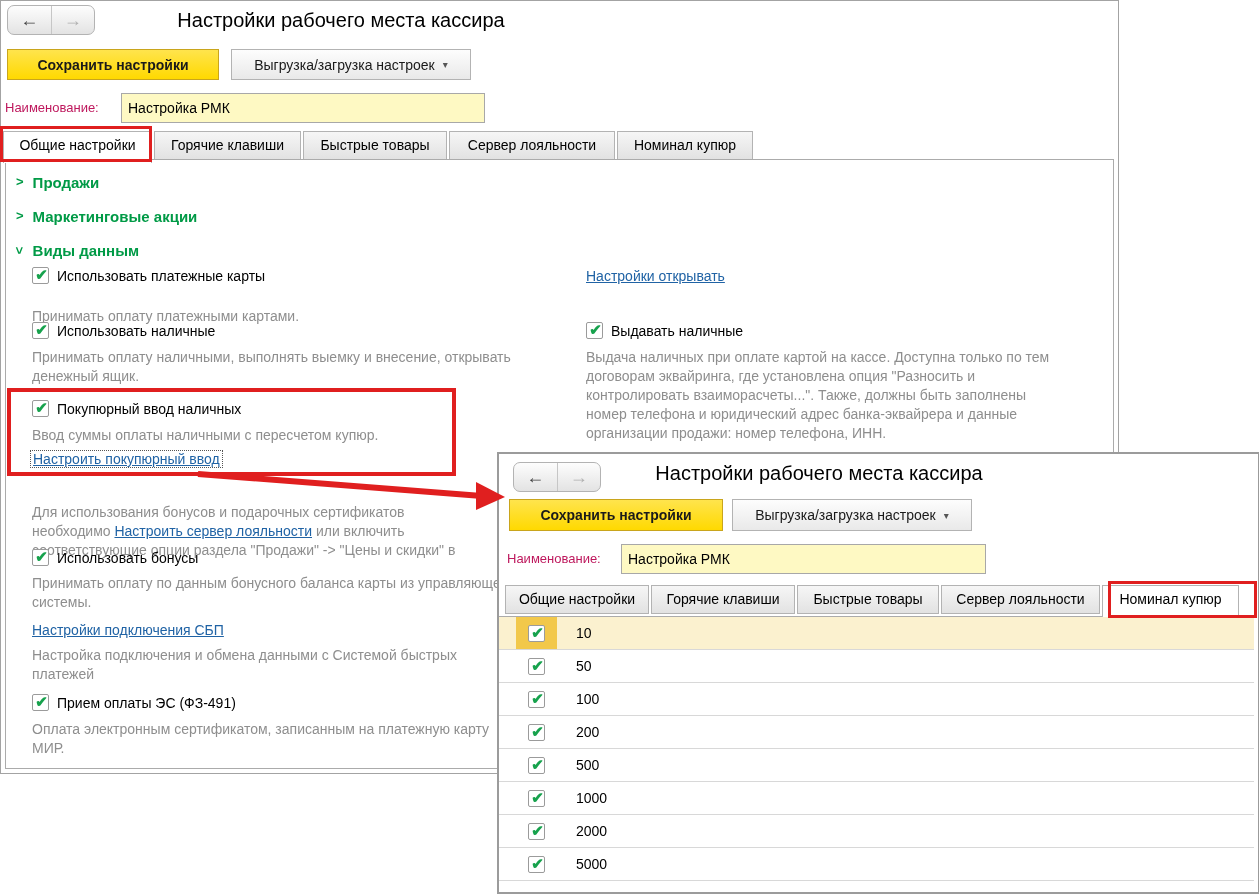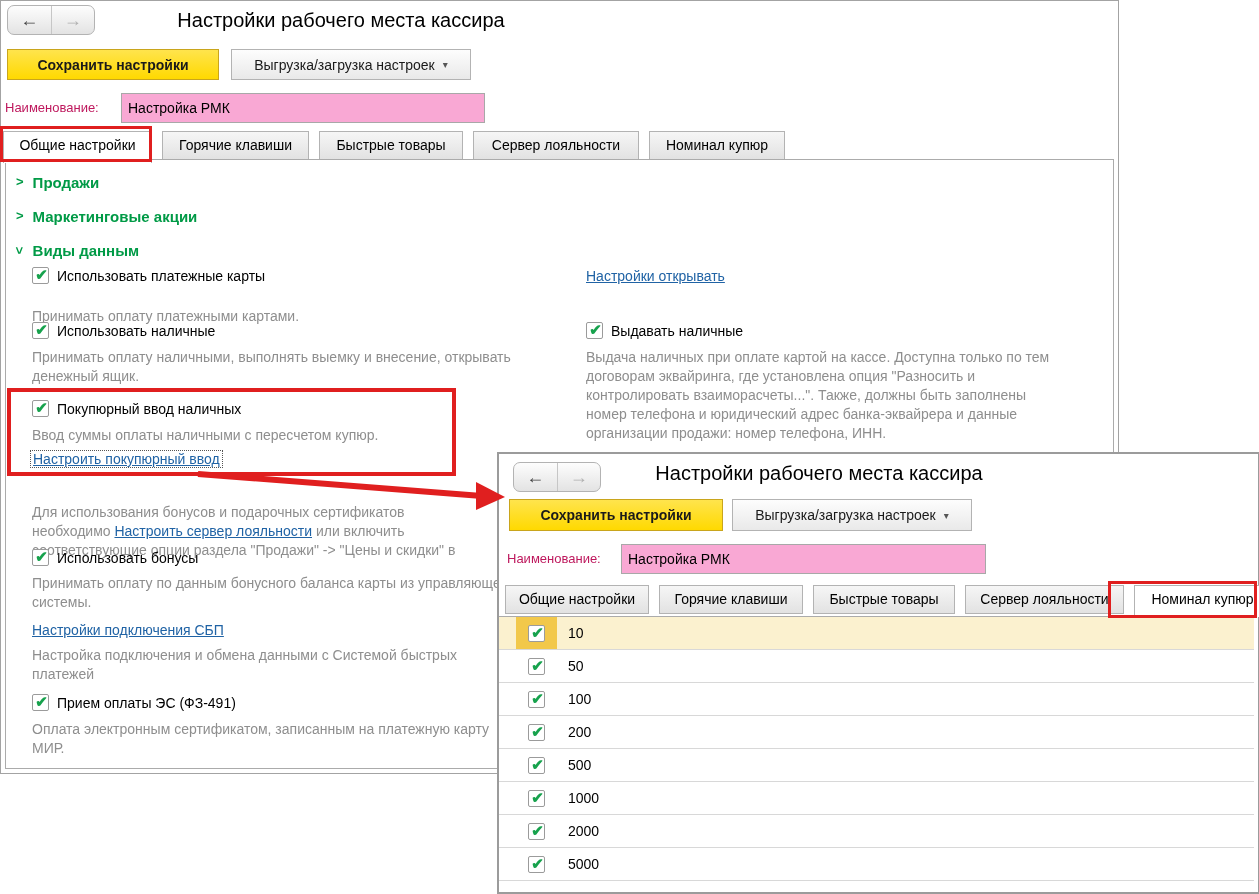"Настройка РМК" .txt-input { background: #f9a8d4 -> #fef9c3 }
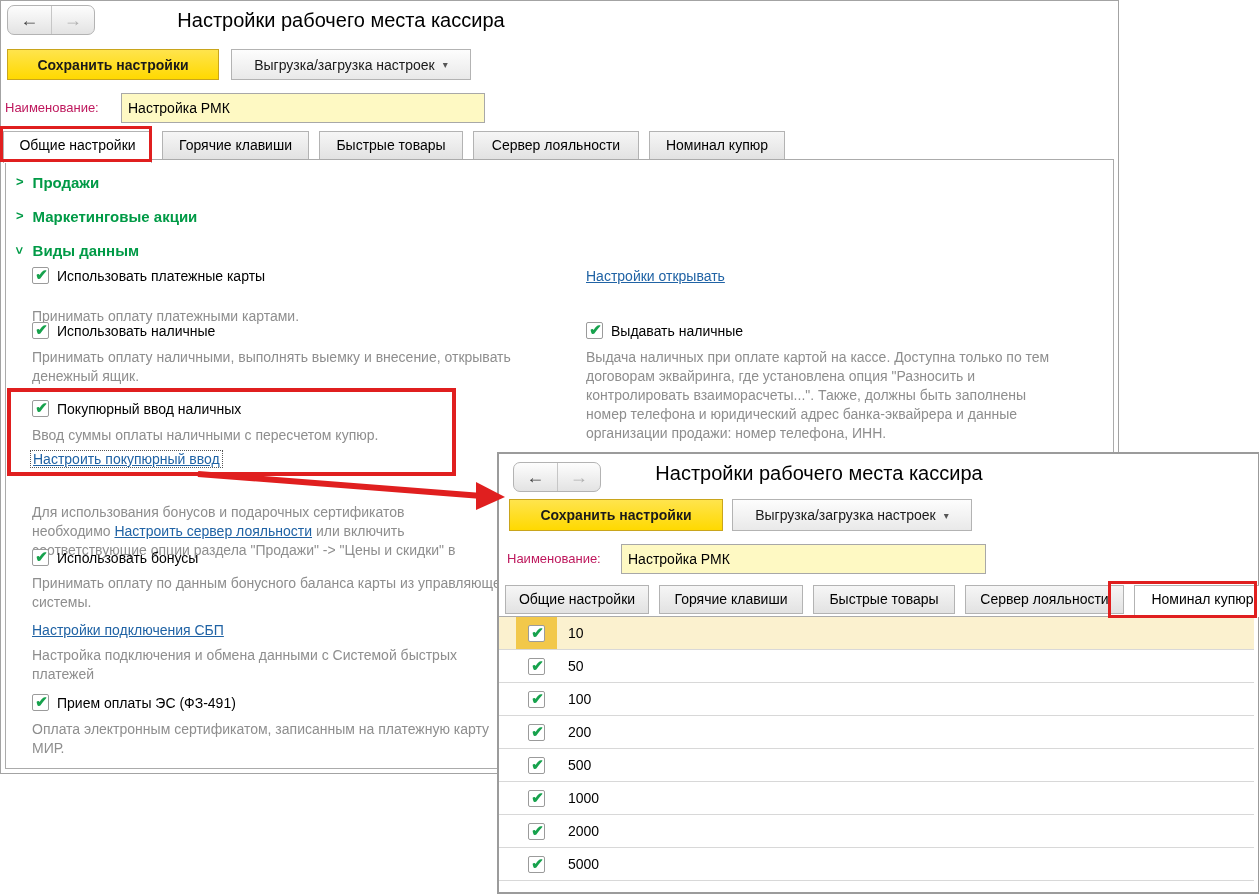"Общие настройки" .tab { margin-right: 10px -> 2px }
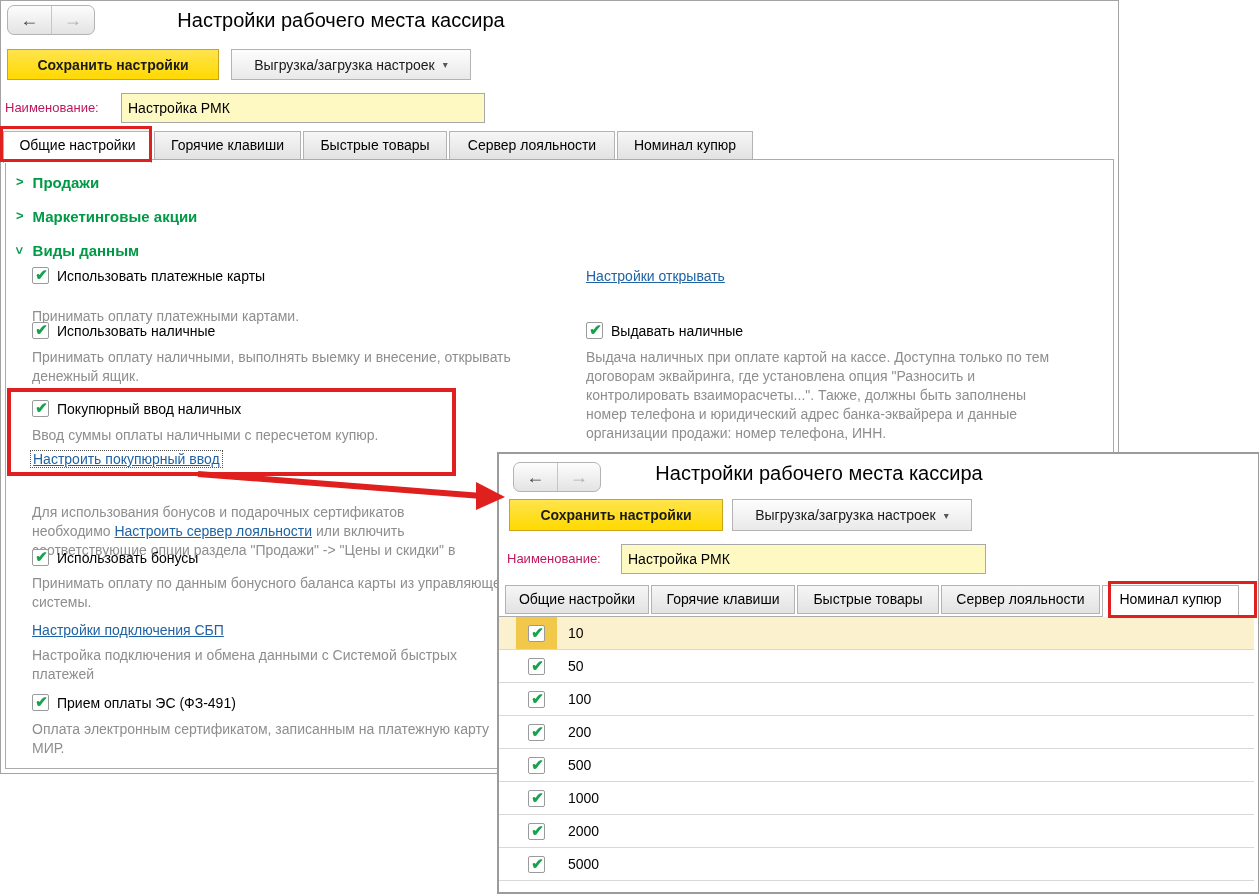"10" .lval { margin-left: 11px -> 19px }
